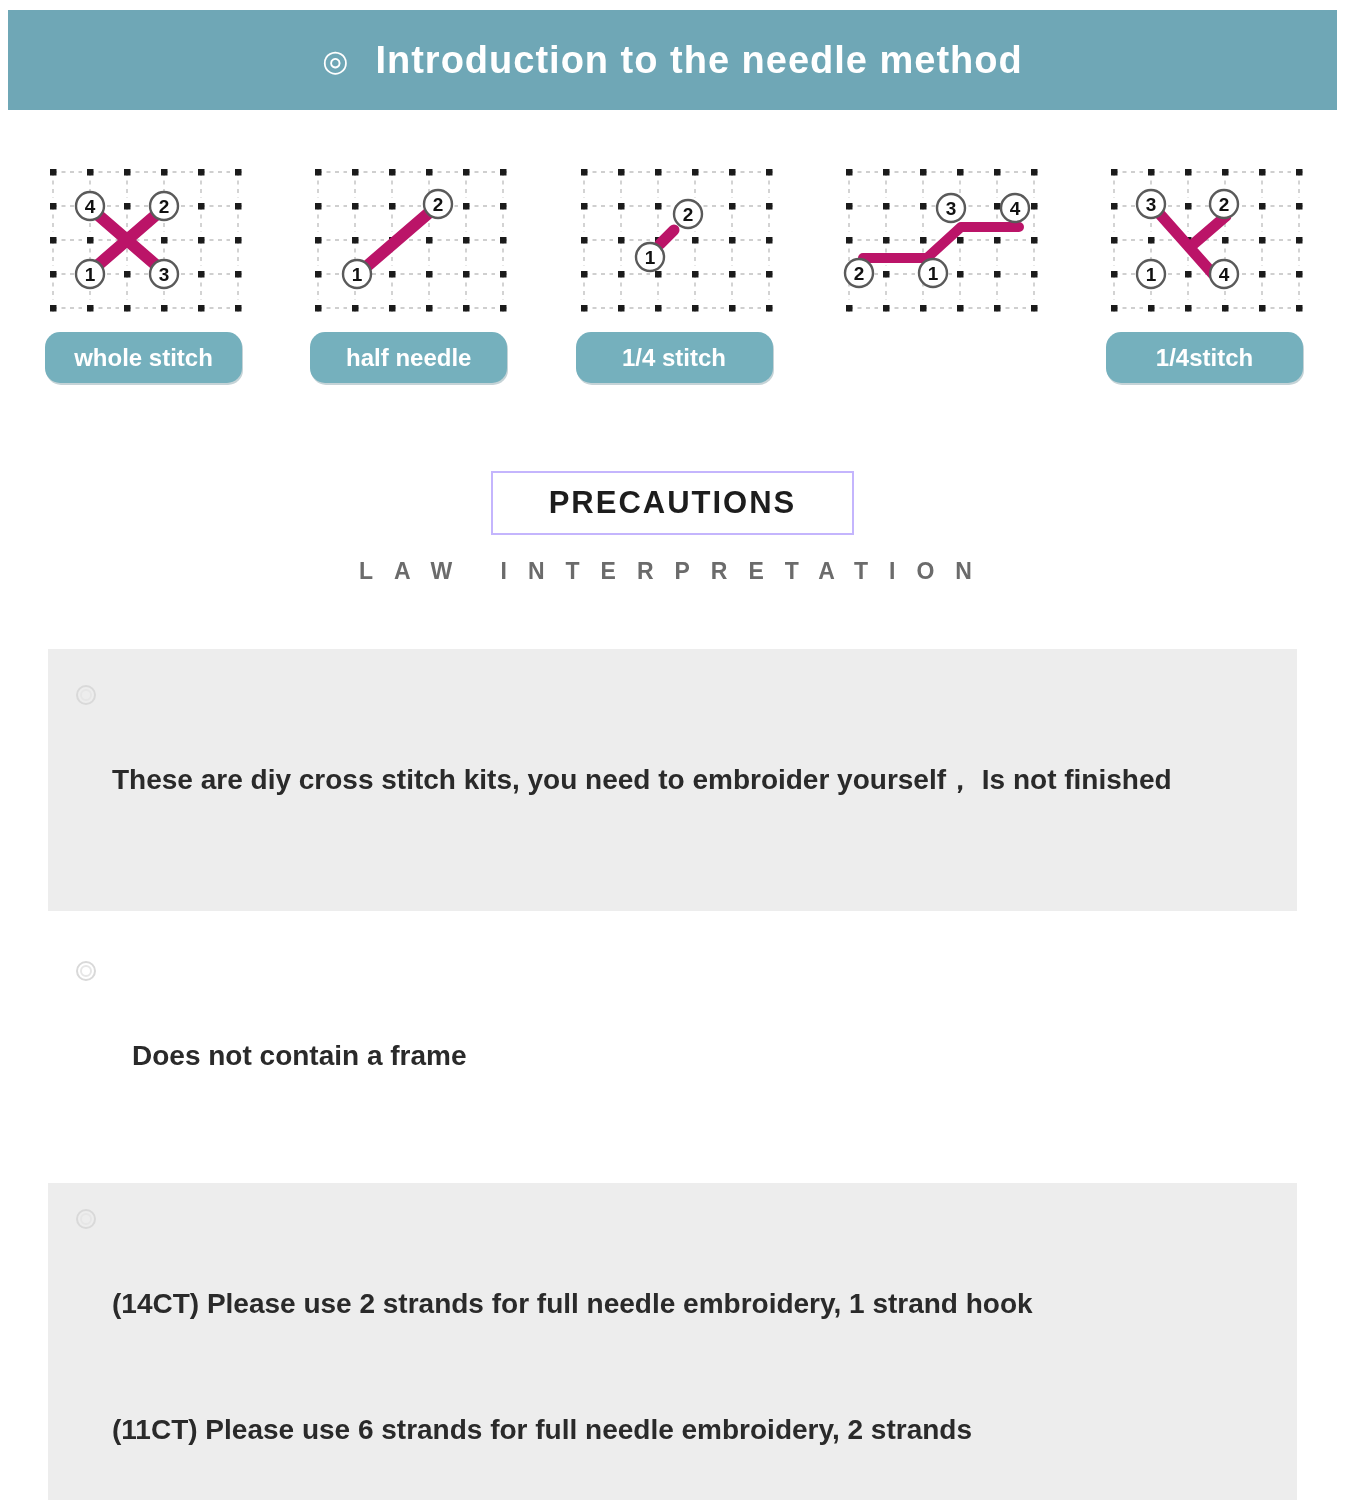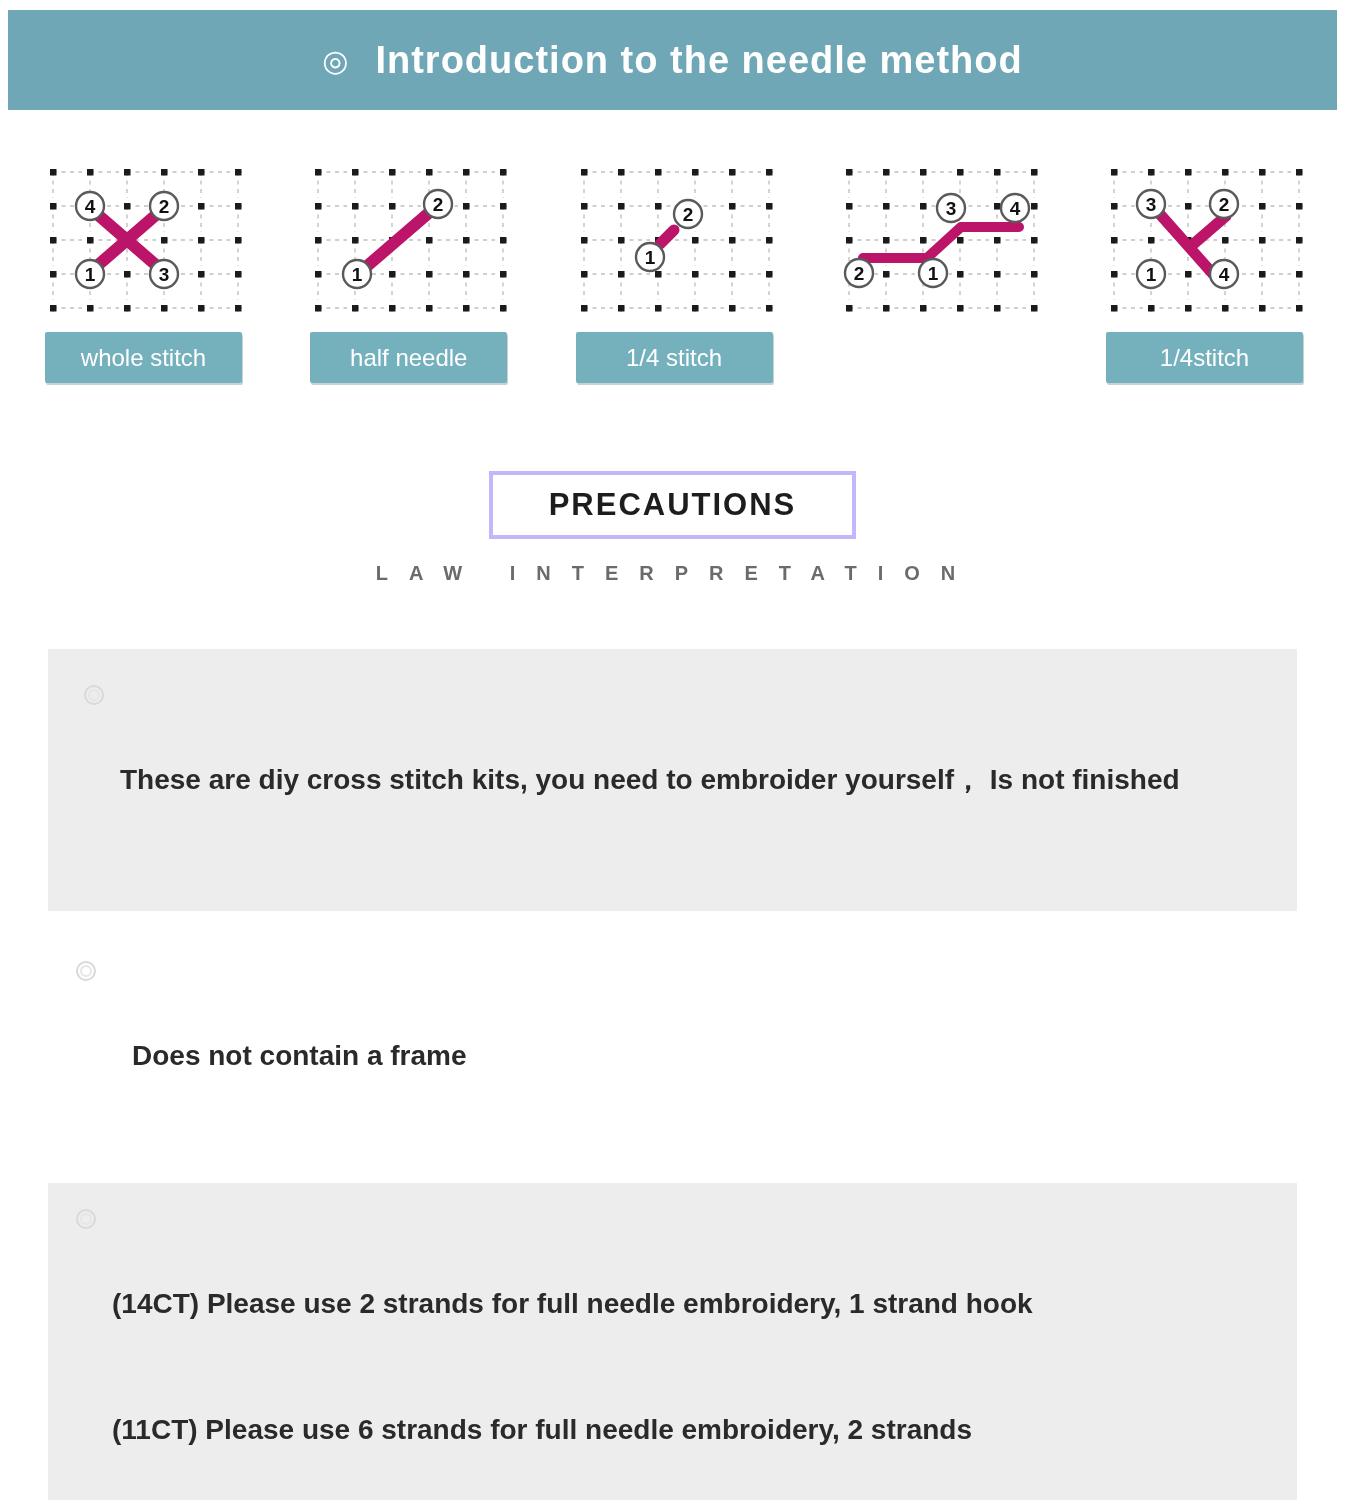"whole stitch" .stitch-label { border-radius: 2px -> 15px; font-weight: normal -> bold }
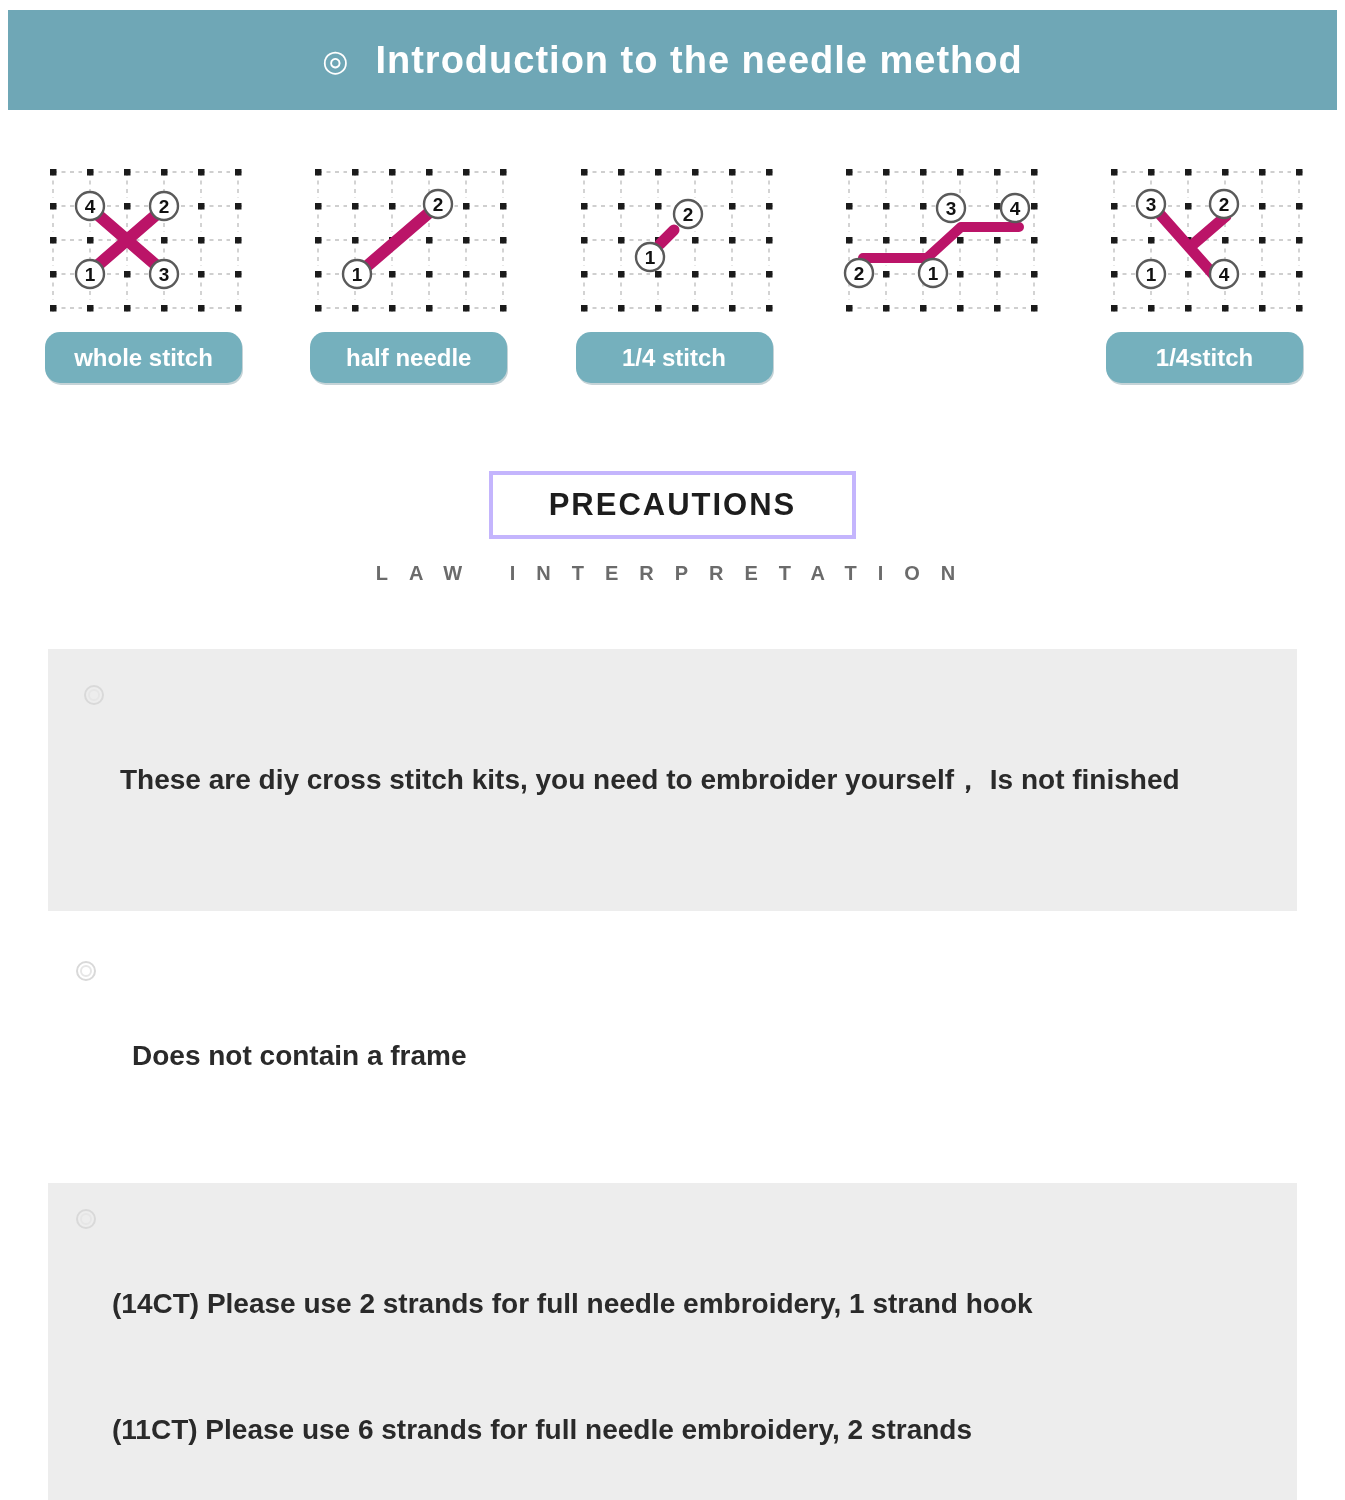"PRECAUTIONS" .prec-title-box { border: 4px solid #c4b5fd -> 2px solid #c4b5fd }
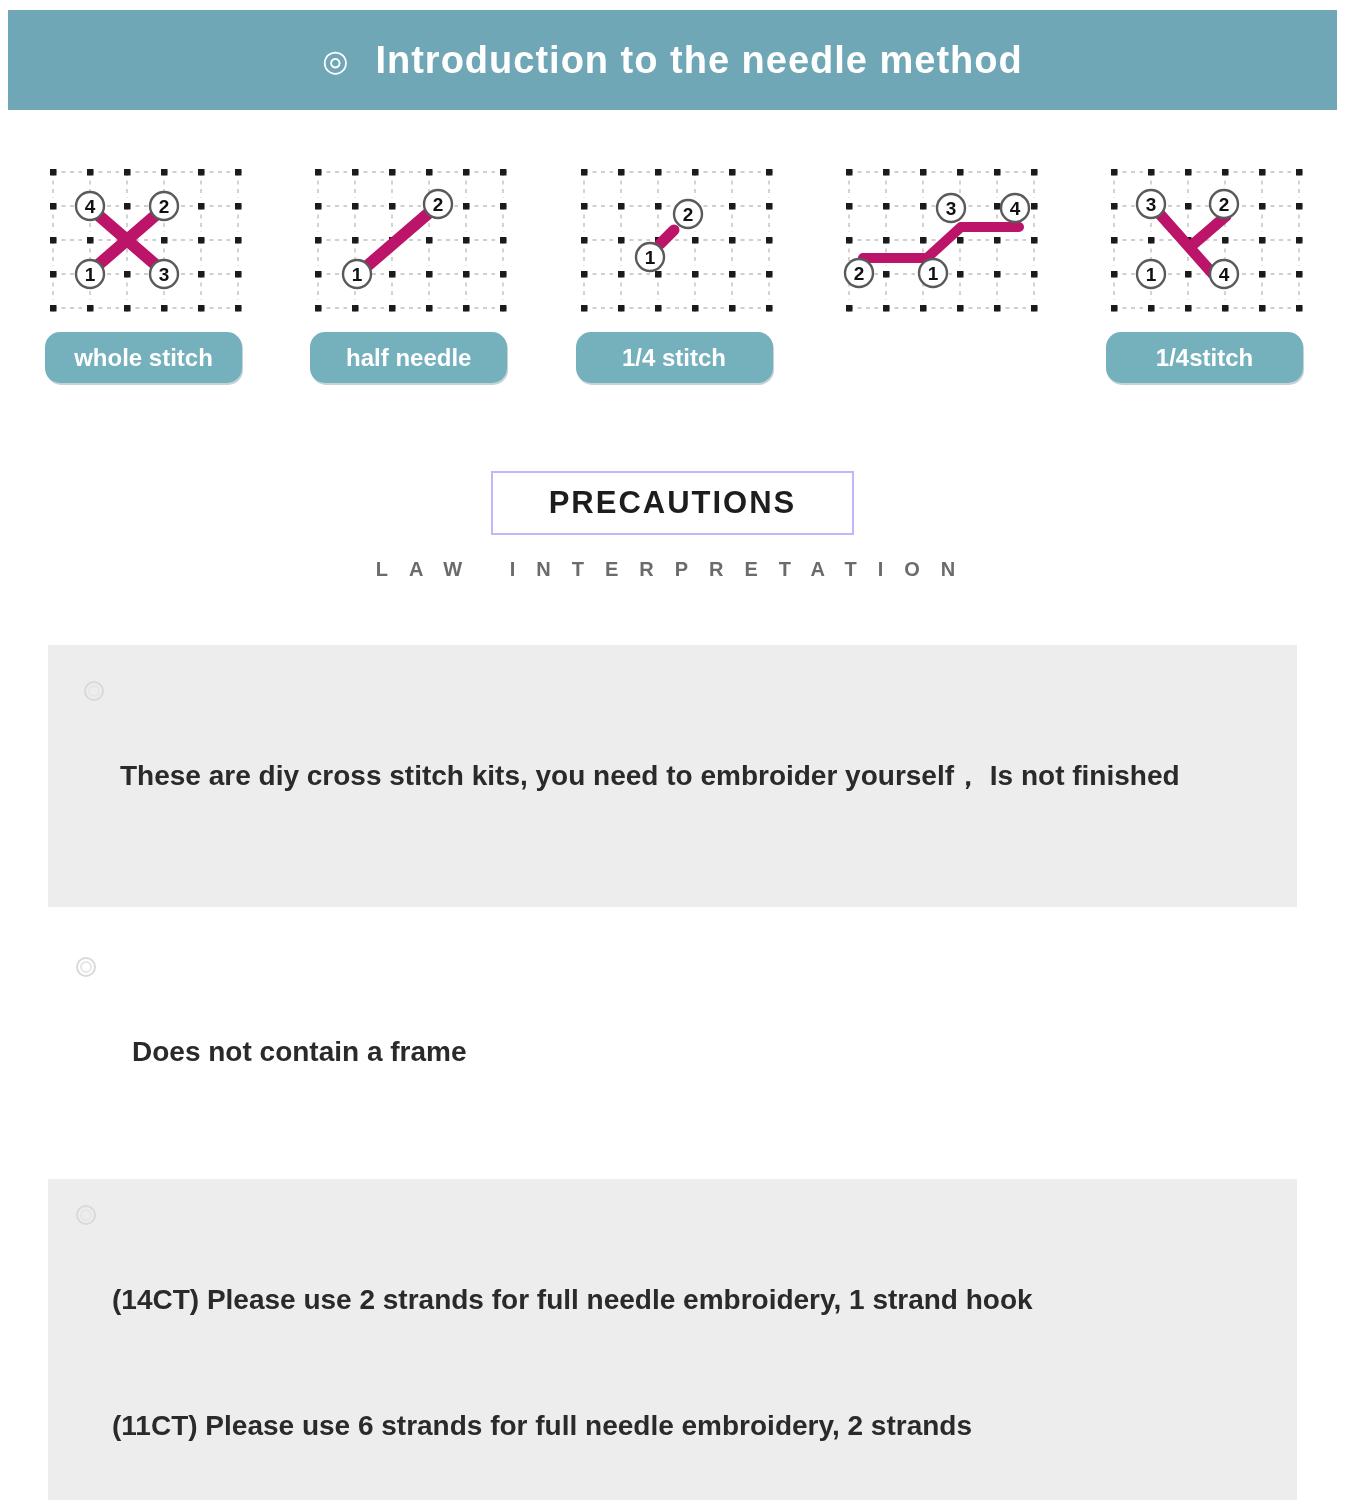"LAW INTERPRETATION" .prec-subtitle { font-size: 20px -> 23px }
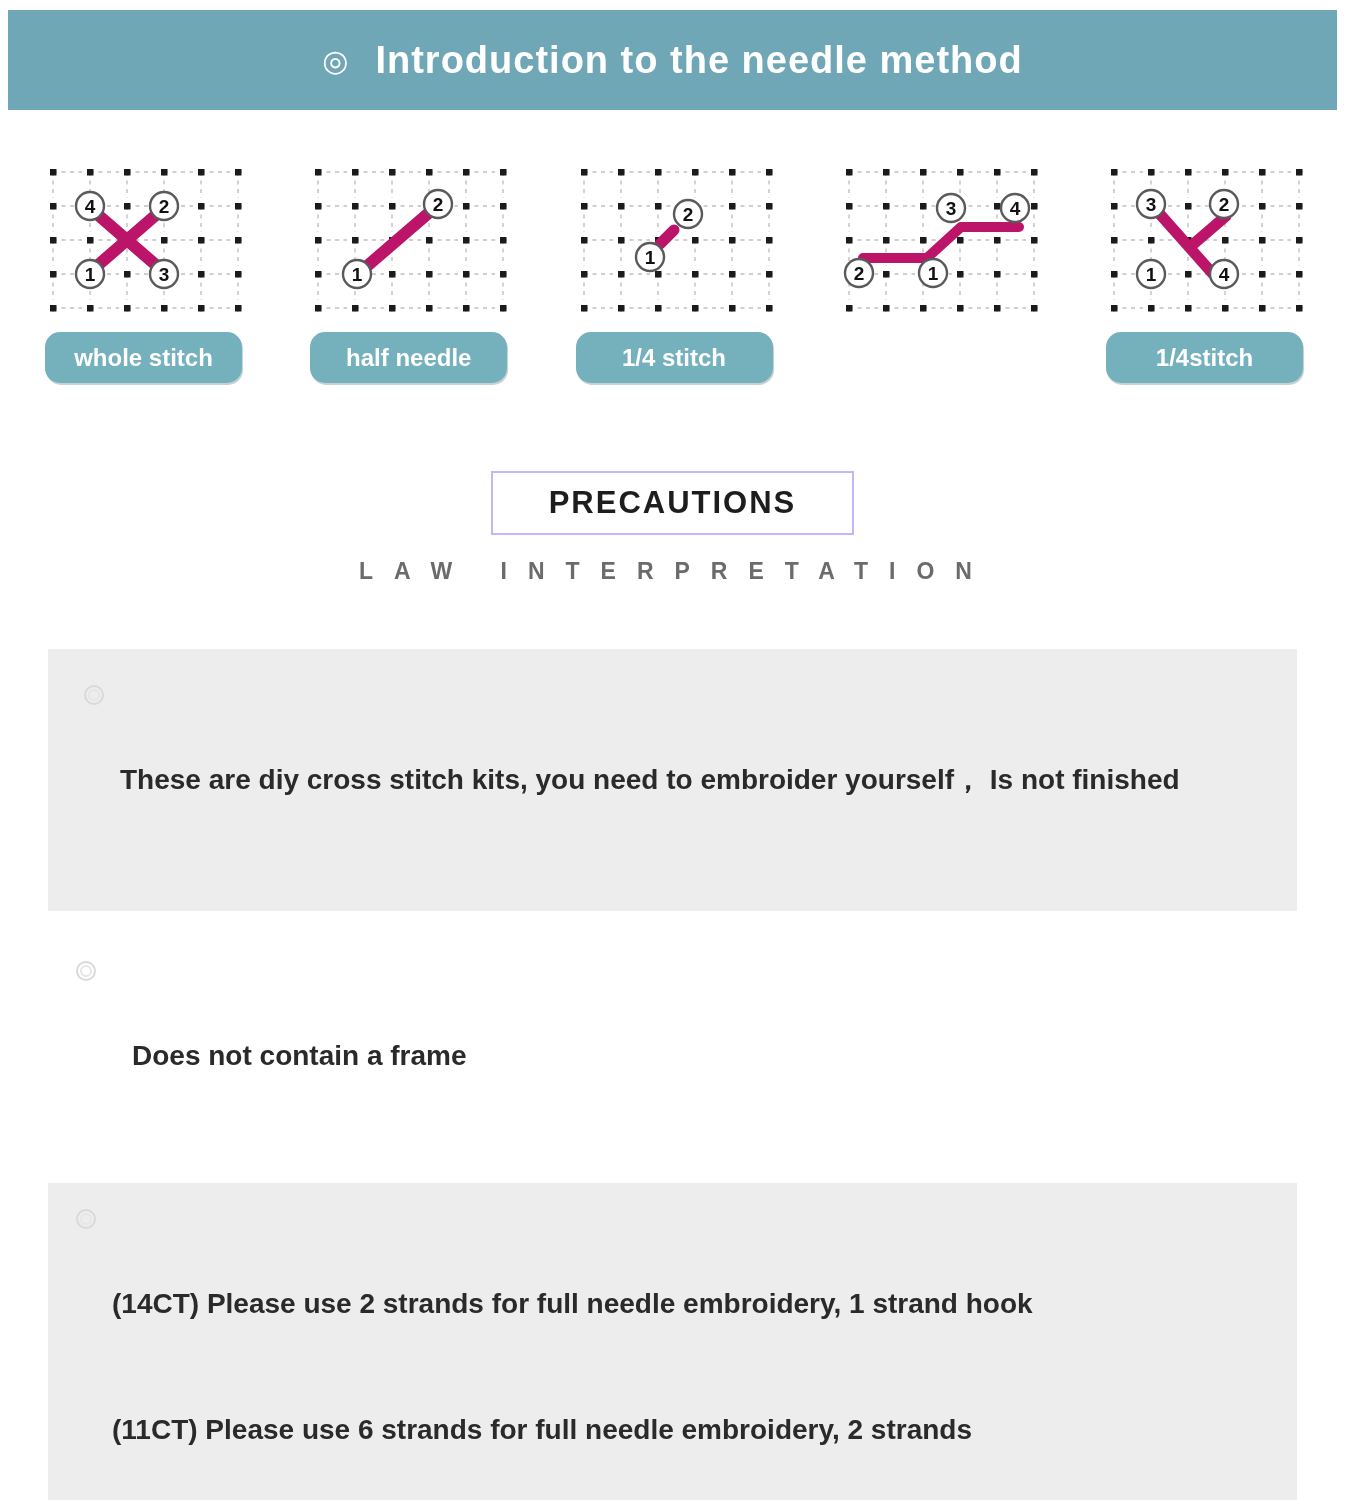"These are diy cross stitch" .p1 { padding: 26px 32px -> 26px 24px }
